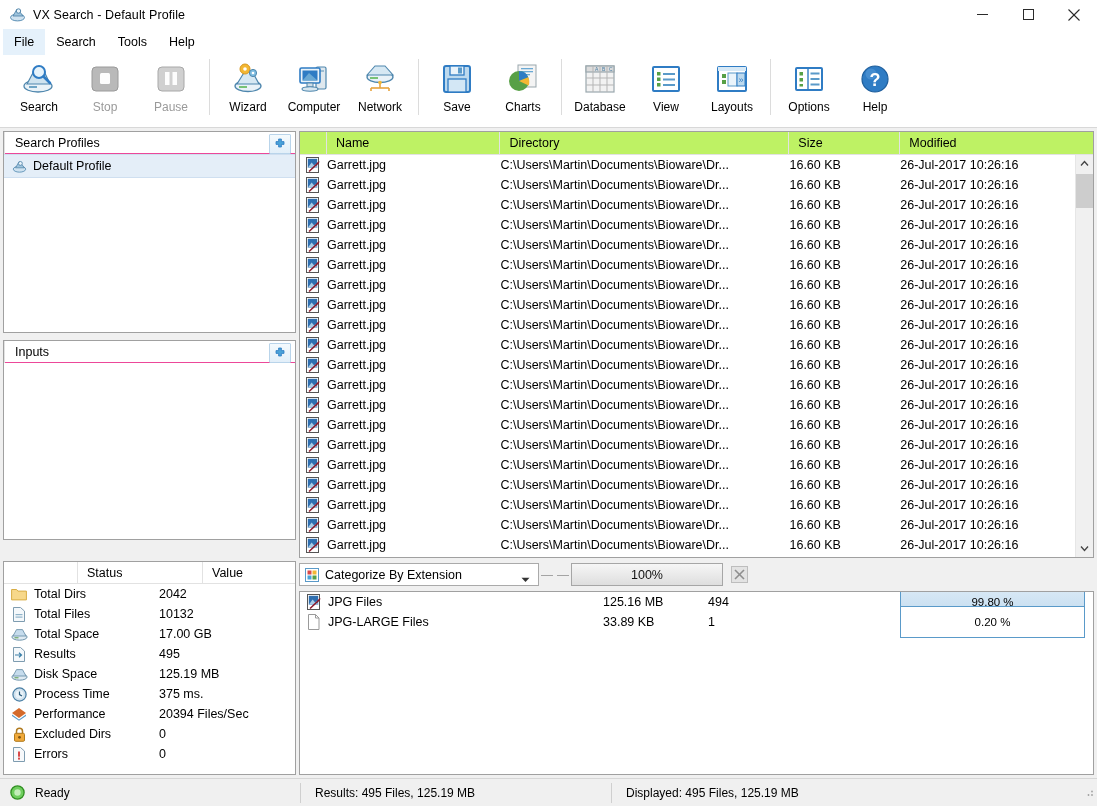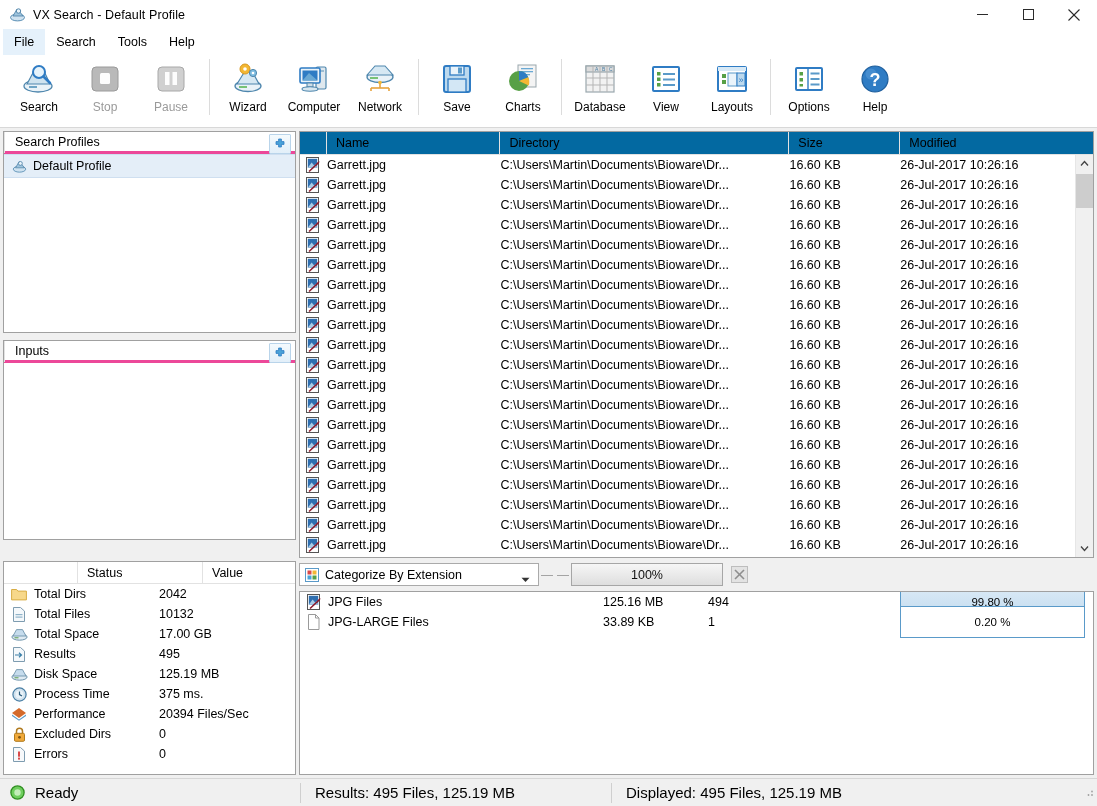"Search Profiles" .phdr { border-bottom: 3px solid #ec4899 -> 1px solid #ec4899 }
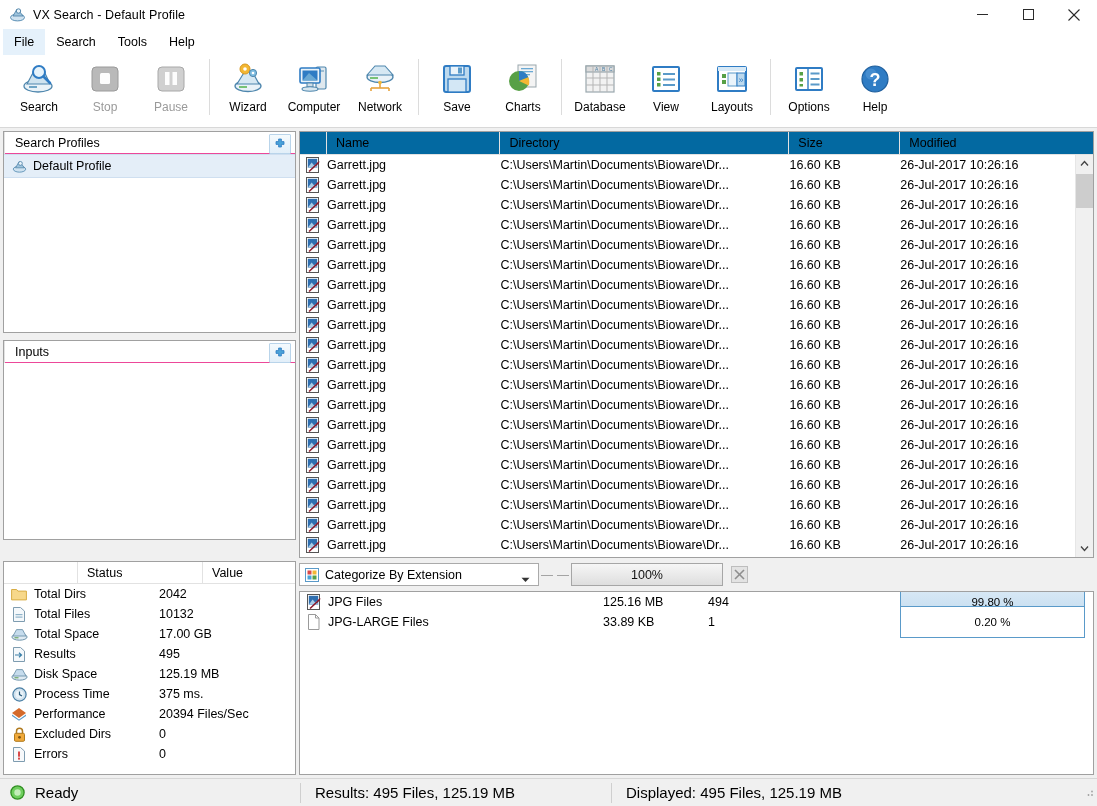"Name" .lhdr { background: #0369a1 -> #bef264 }
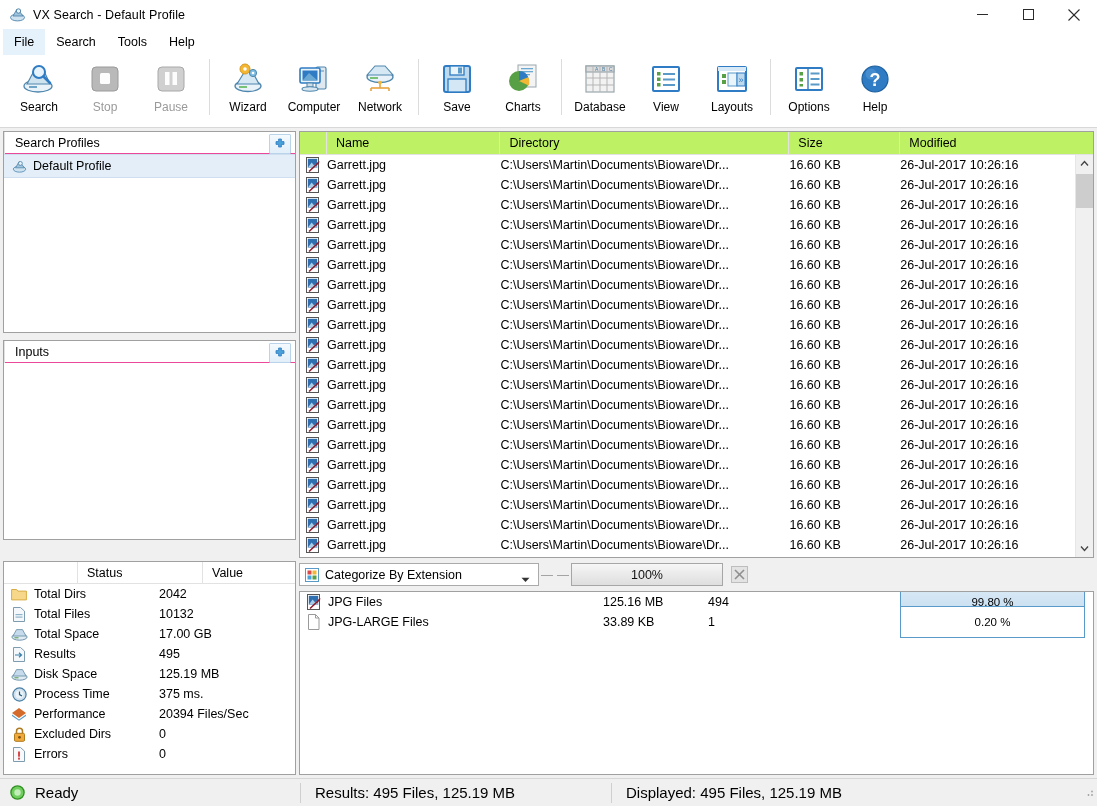"Ready" .statusbar { font-size: 15px -> 12px }
